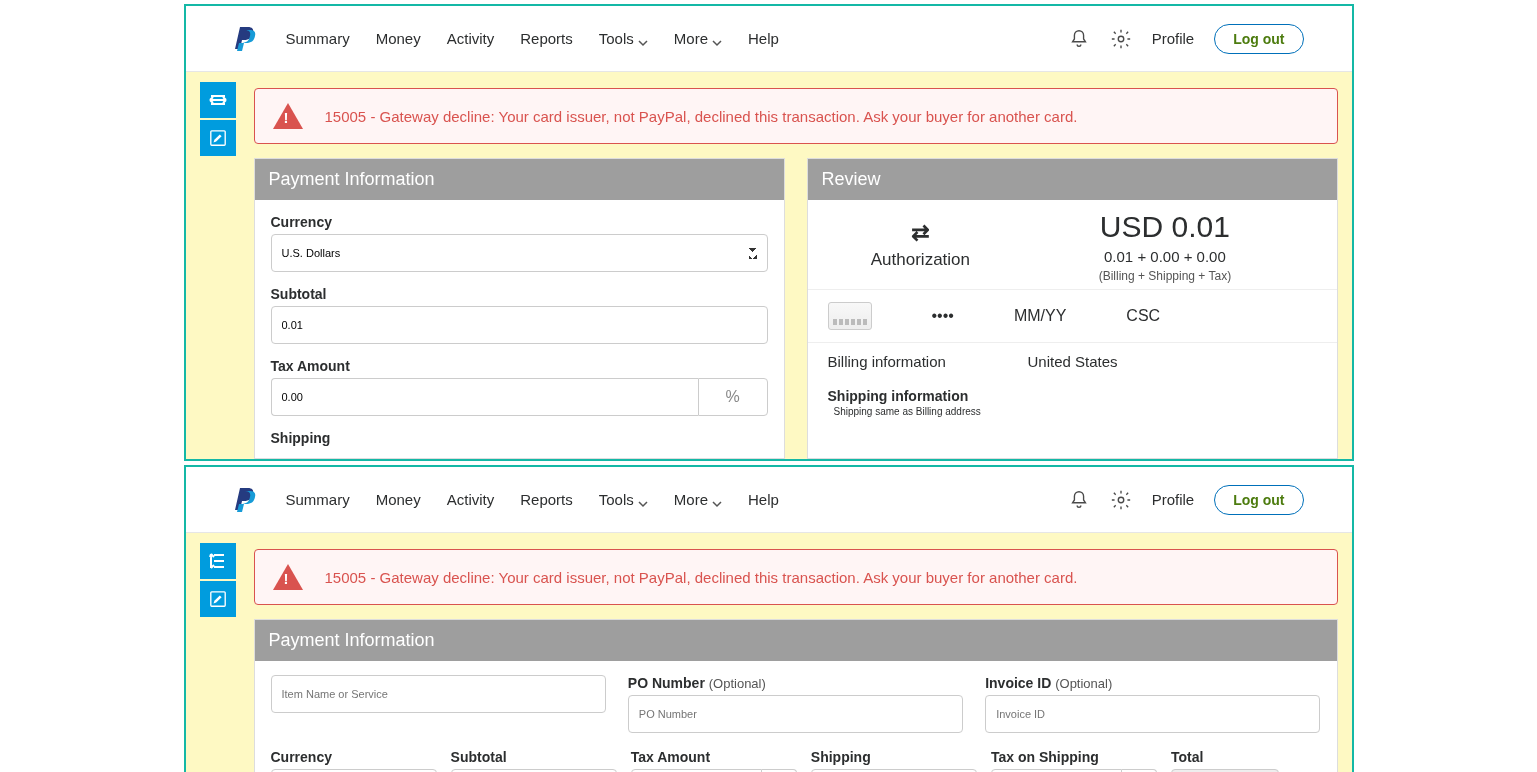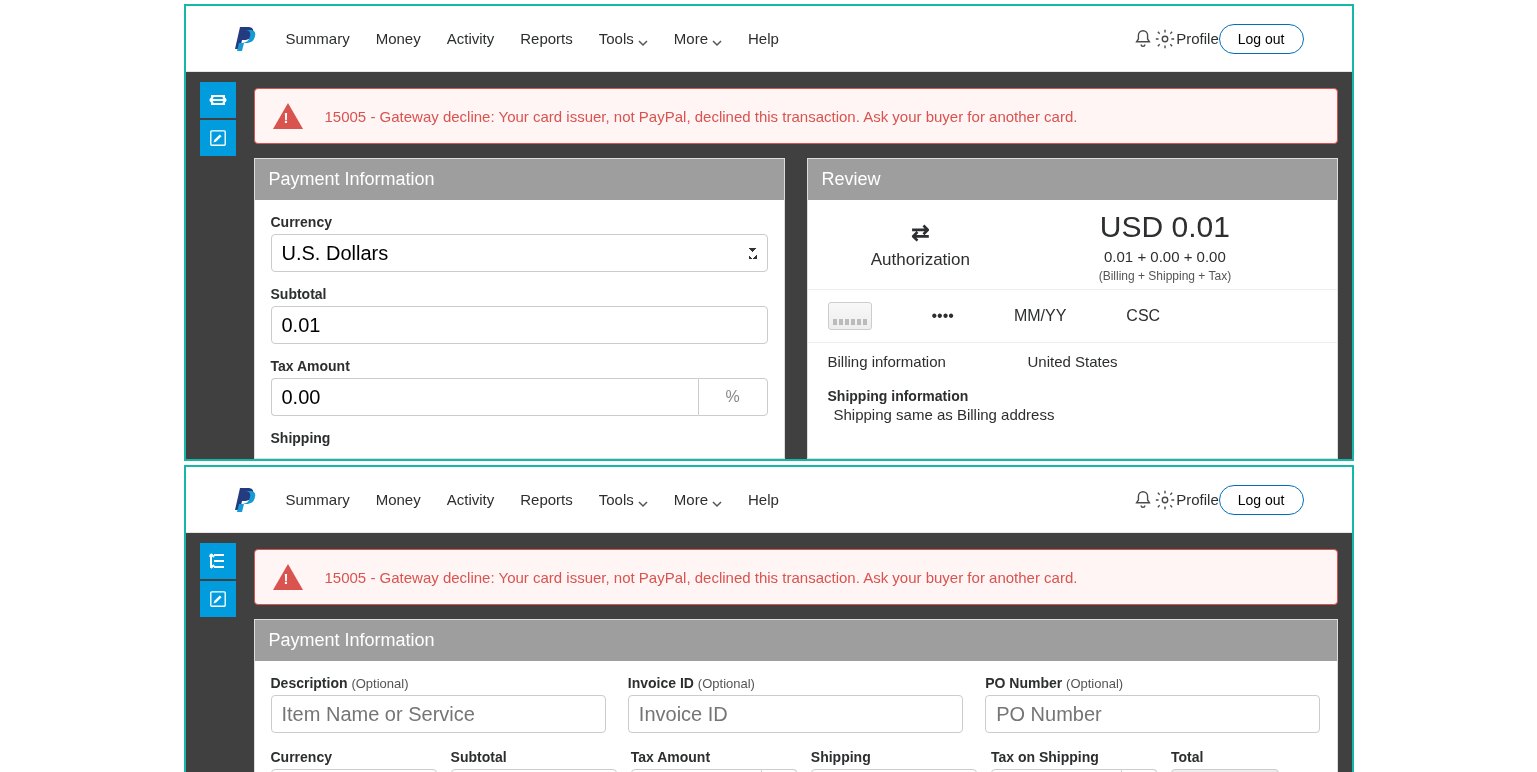"Profile" .nav-right { gap: 0 -> 20px }
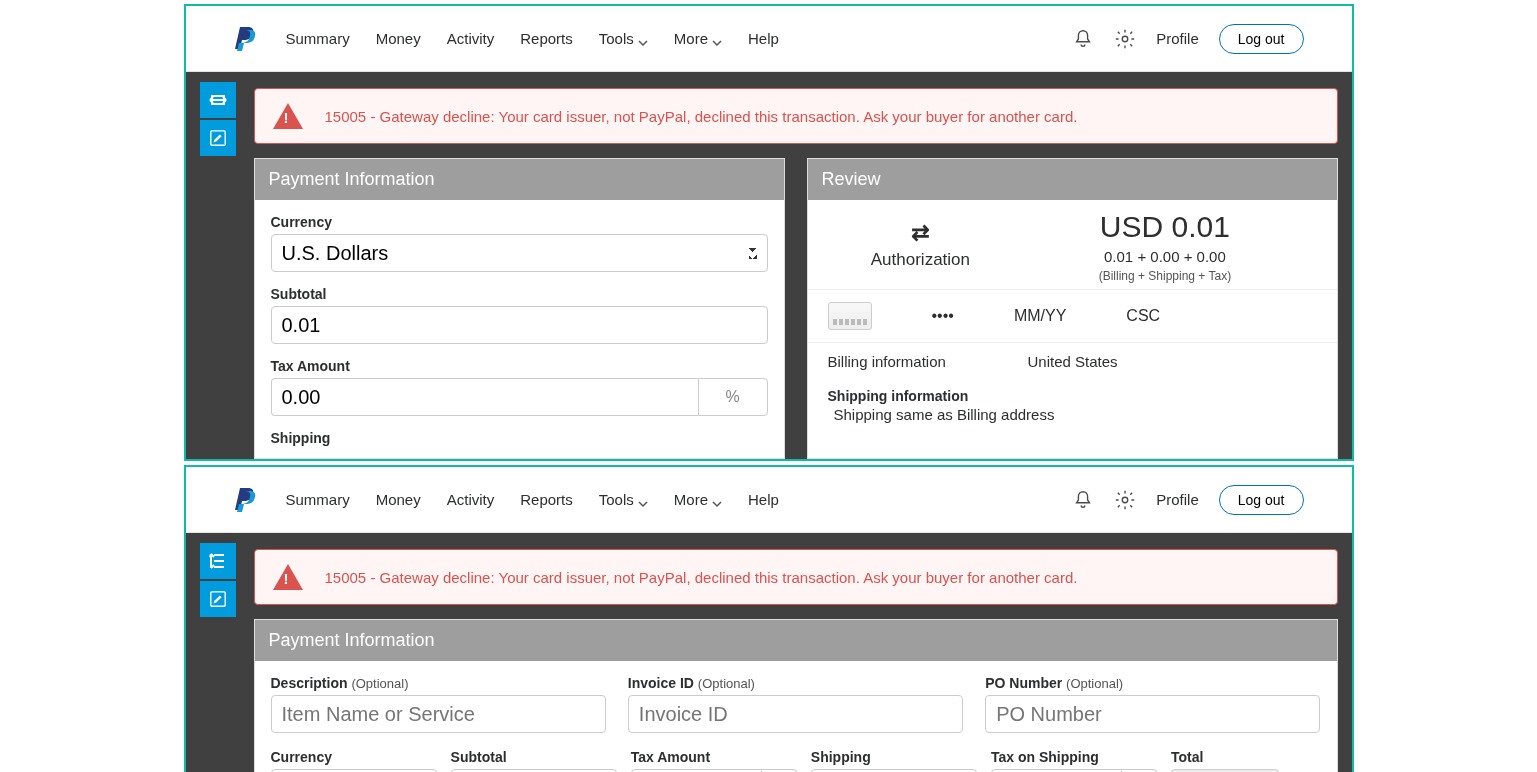"Log out" .logout-btn { color: #000000 -> #4d7c0f; font-weight: 400 -> 700 }
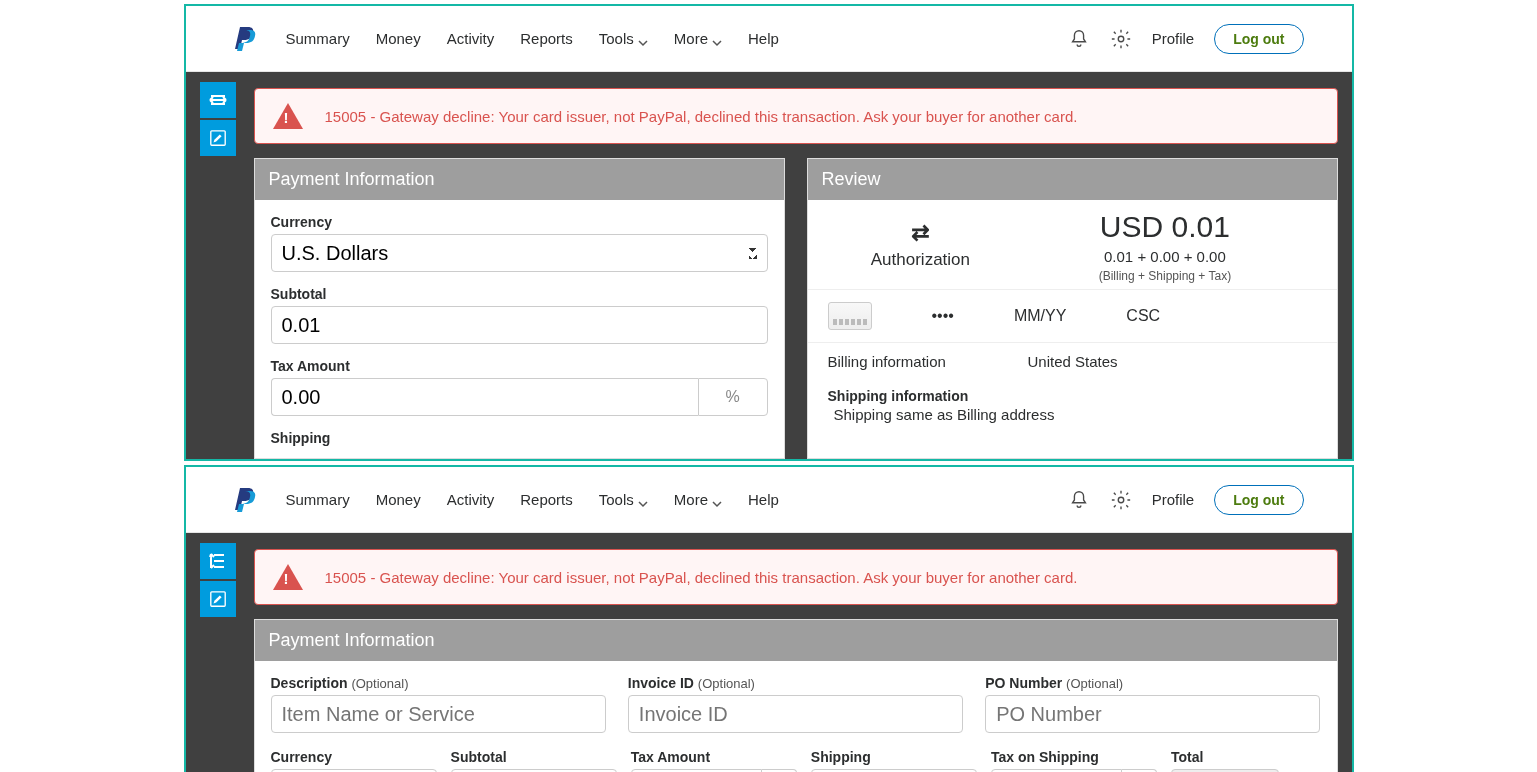"15005 - Gateway decline: Your" .body-area { background: #404040 -> #fef9c3 }
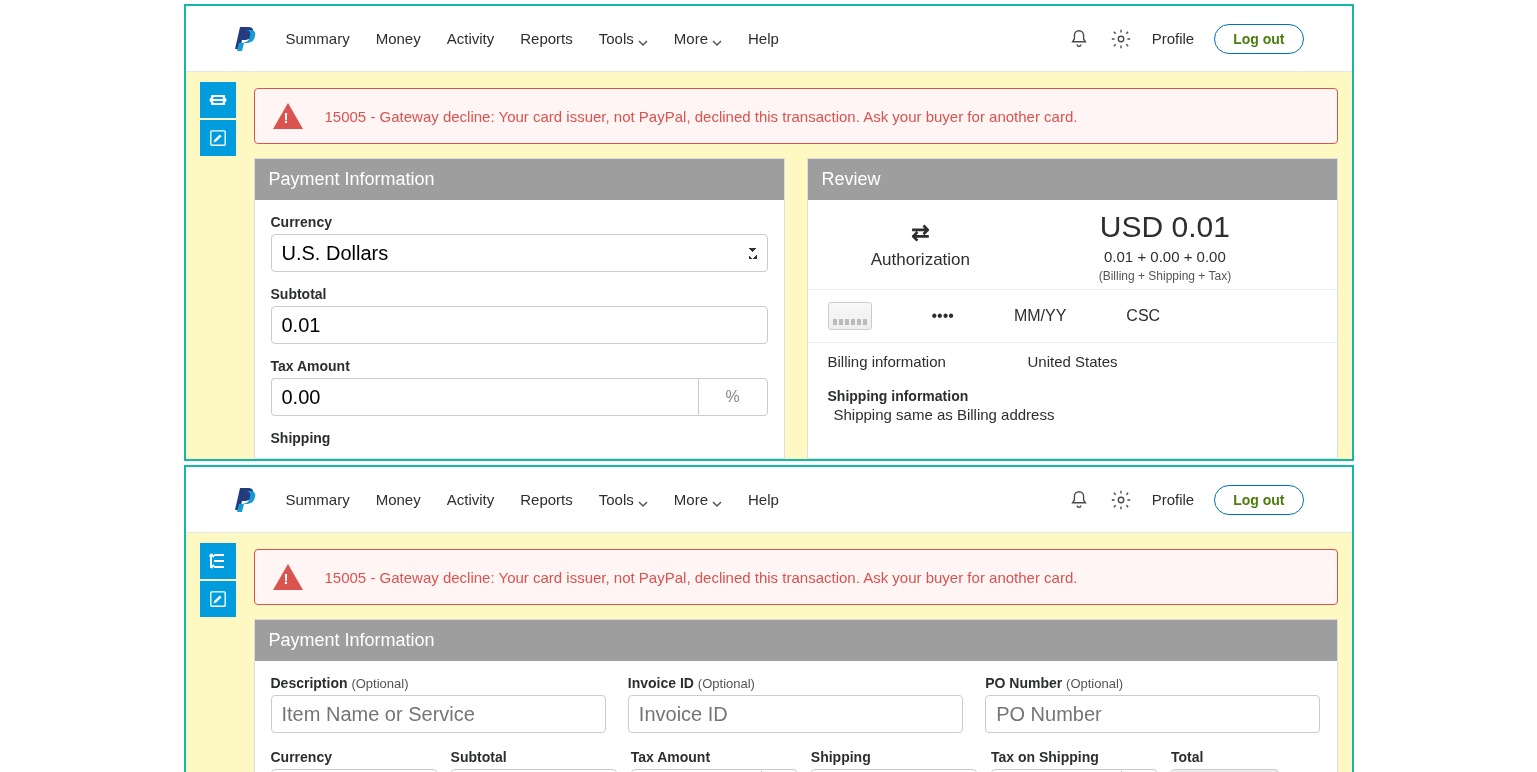"U.S. Dollars" .input, .select { font-size: 20px -> 11px }
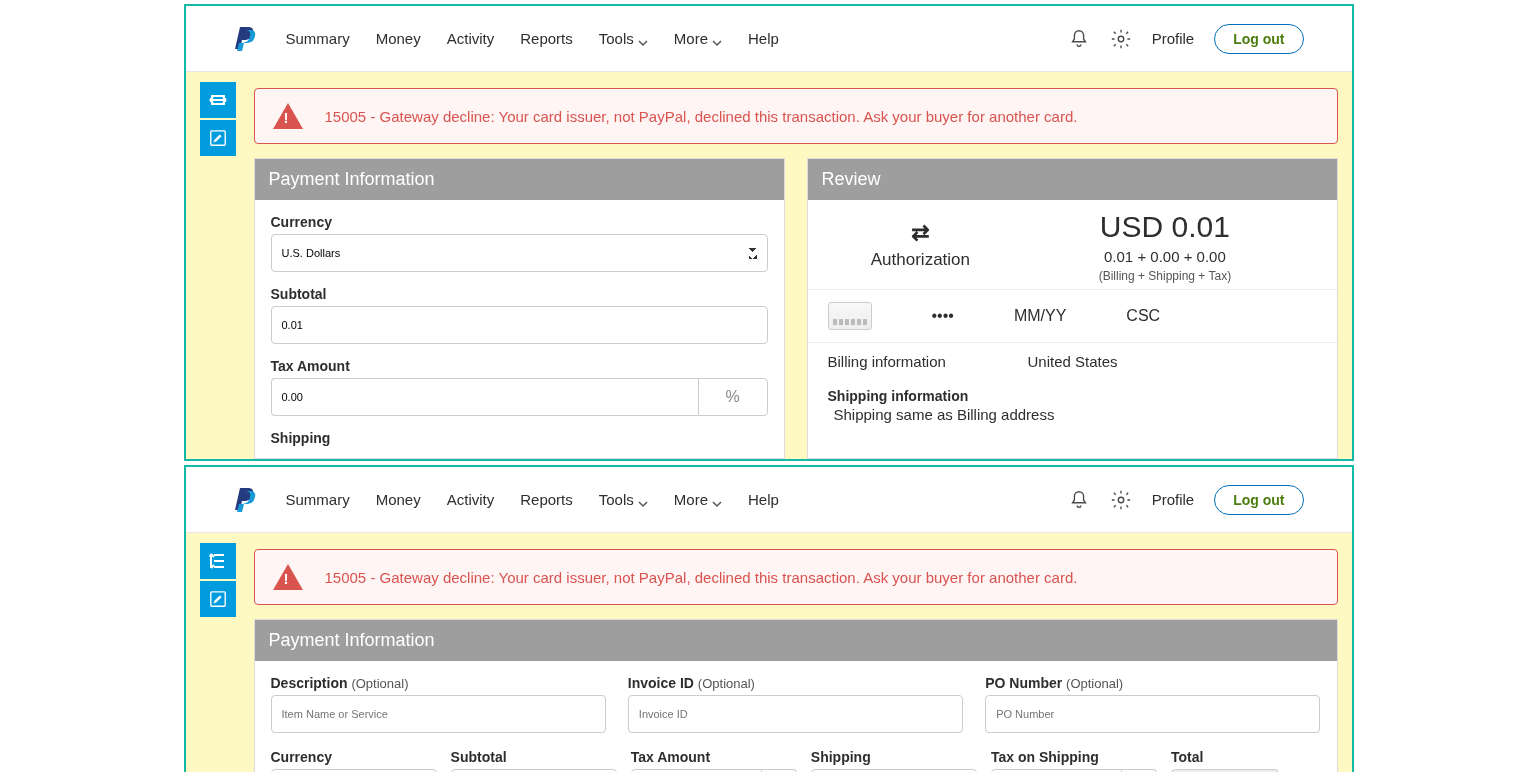"Shipping same as Billing address" .ship-block .val { font-size: 15px -> 10px }
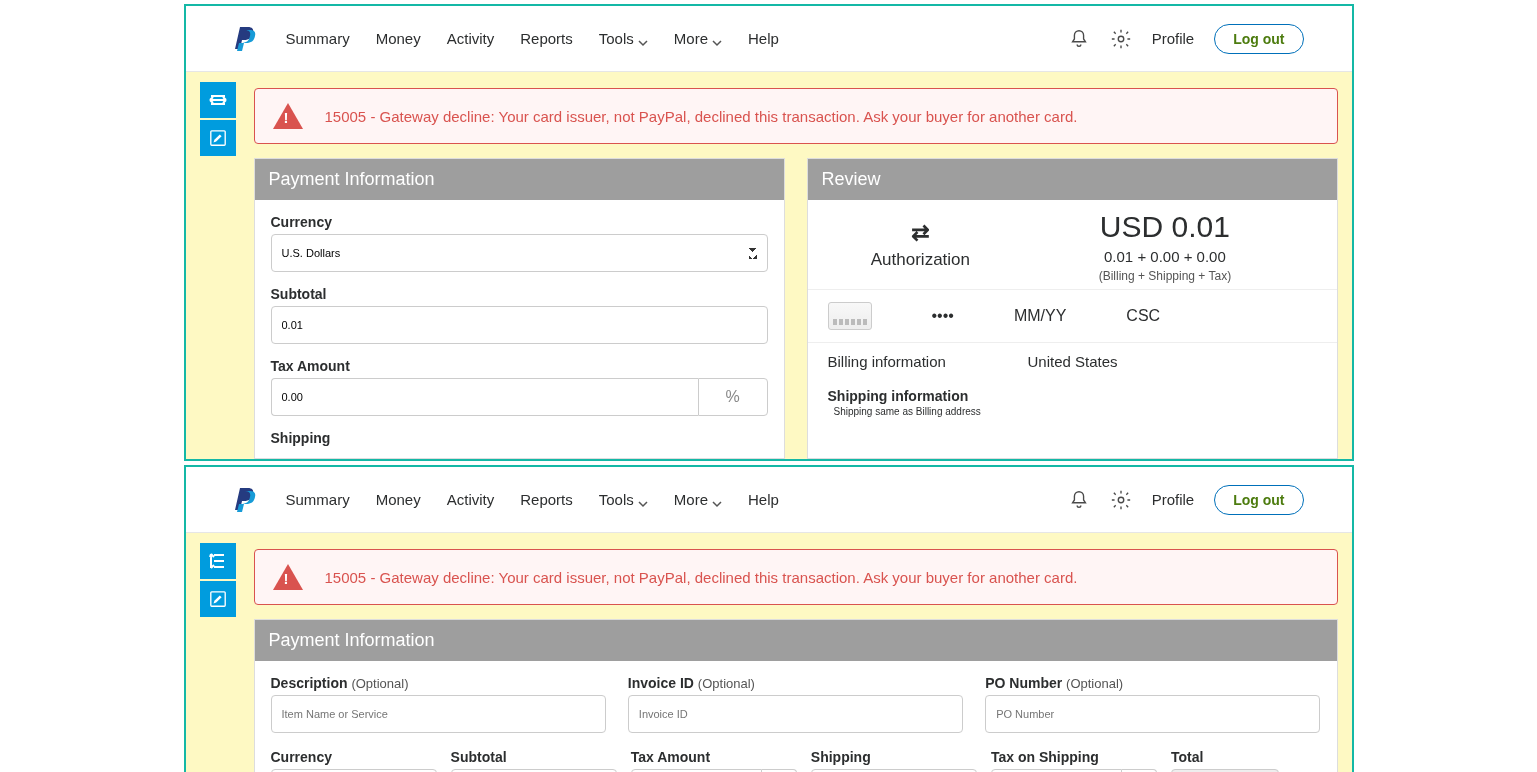"Description (Optional)" label.field-label { html: <label><span>Description</span> <span>(Optional)</span></label> -> none }
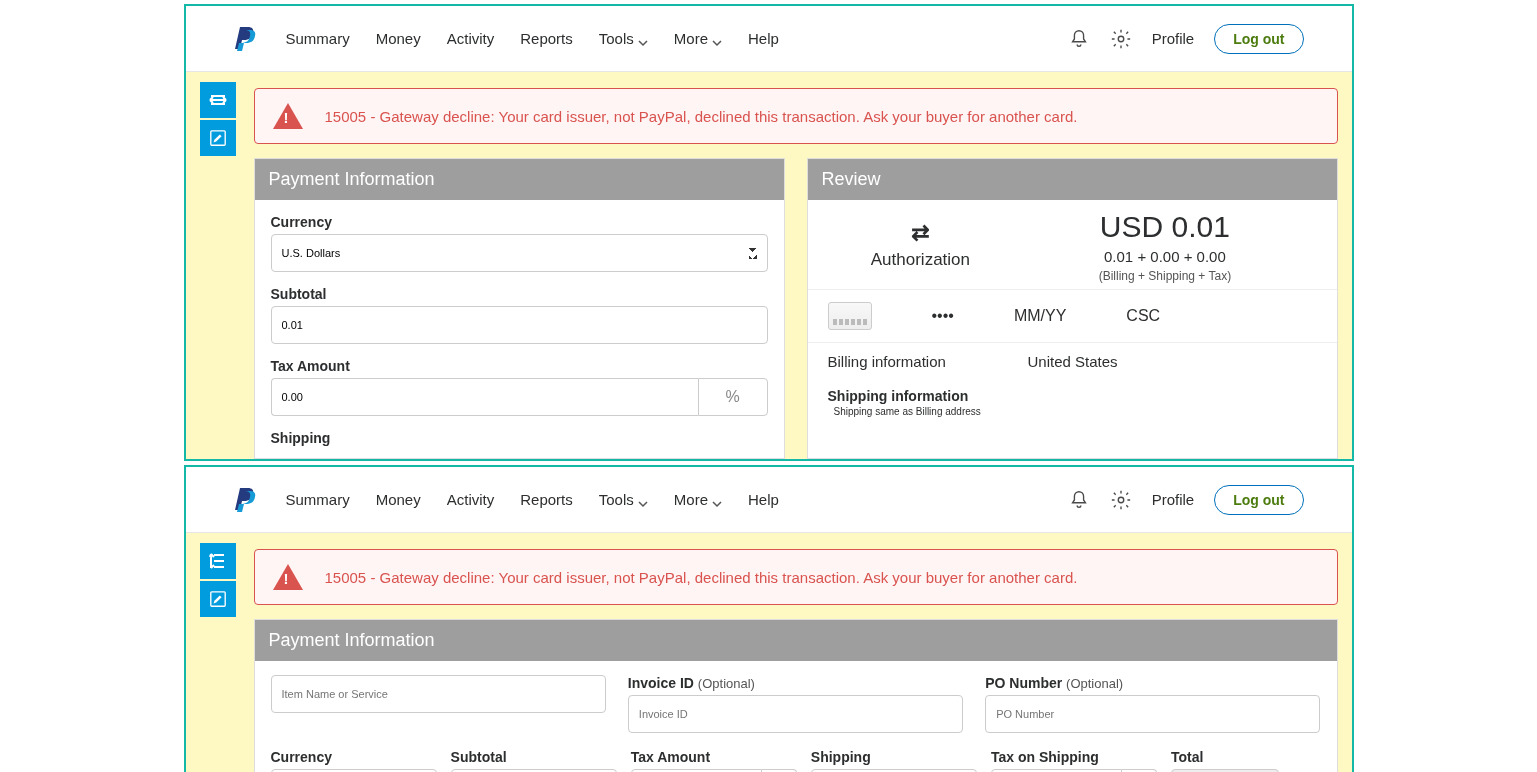"Invoice ID (Optional)" div { order: before "PO Number (Optional)" -> after "PO Number (Optional)" }
